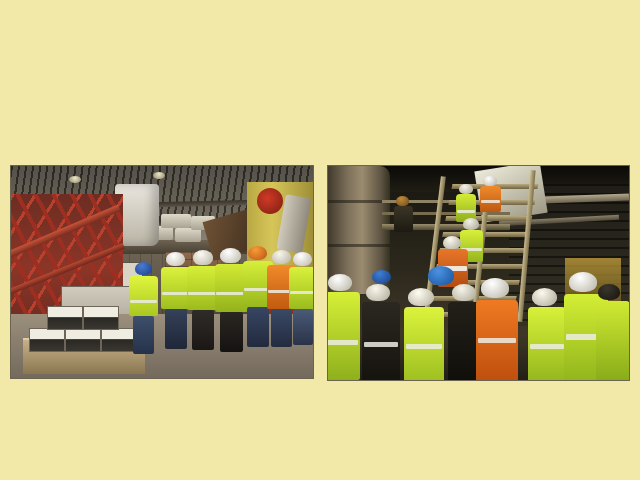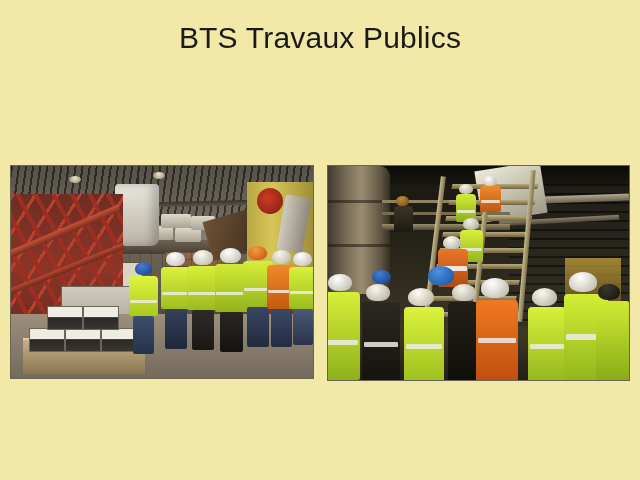"BTS Travaux Publics" div.title-line { html: <div>BTS Travaux Publics</div> -> none }
